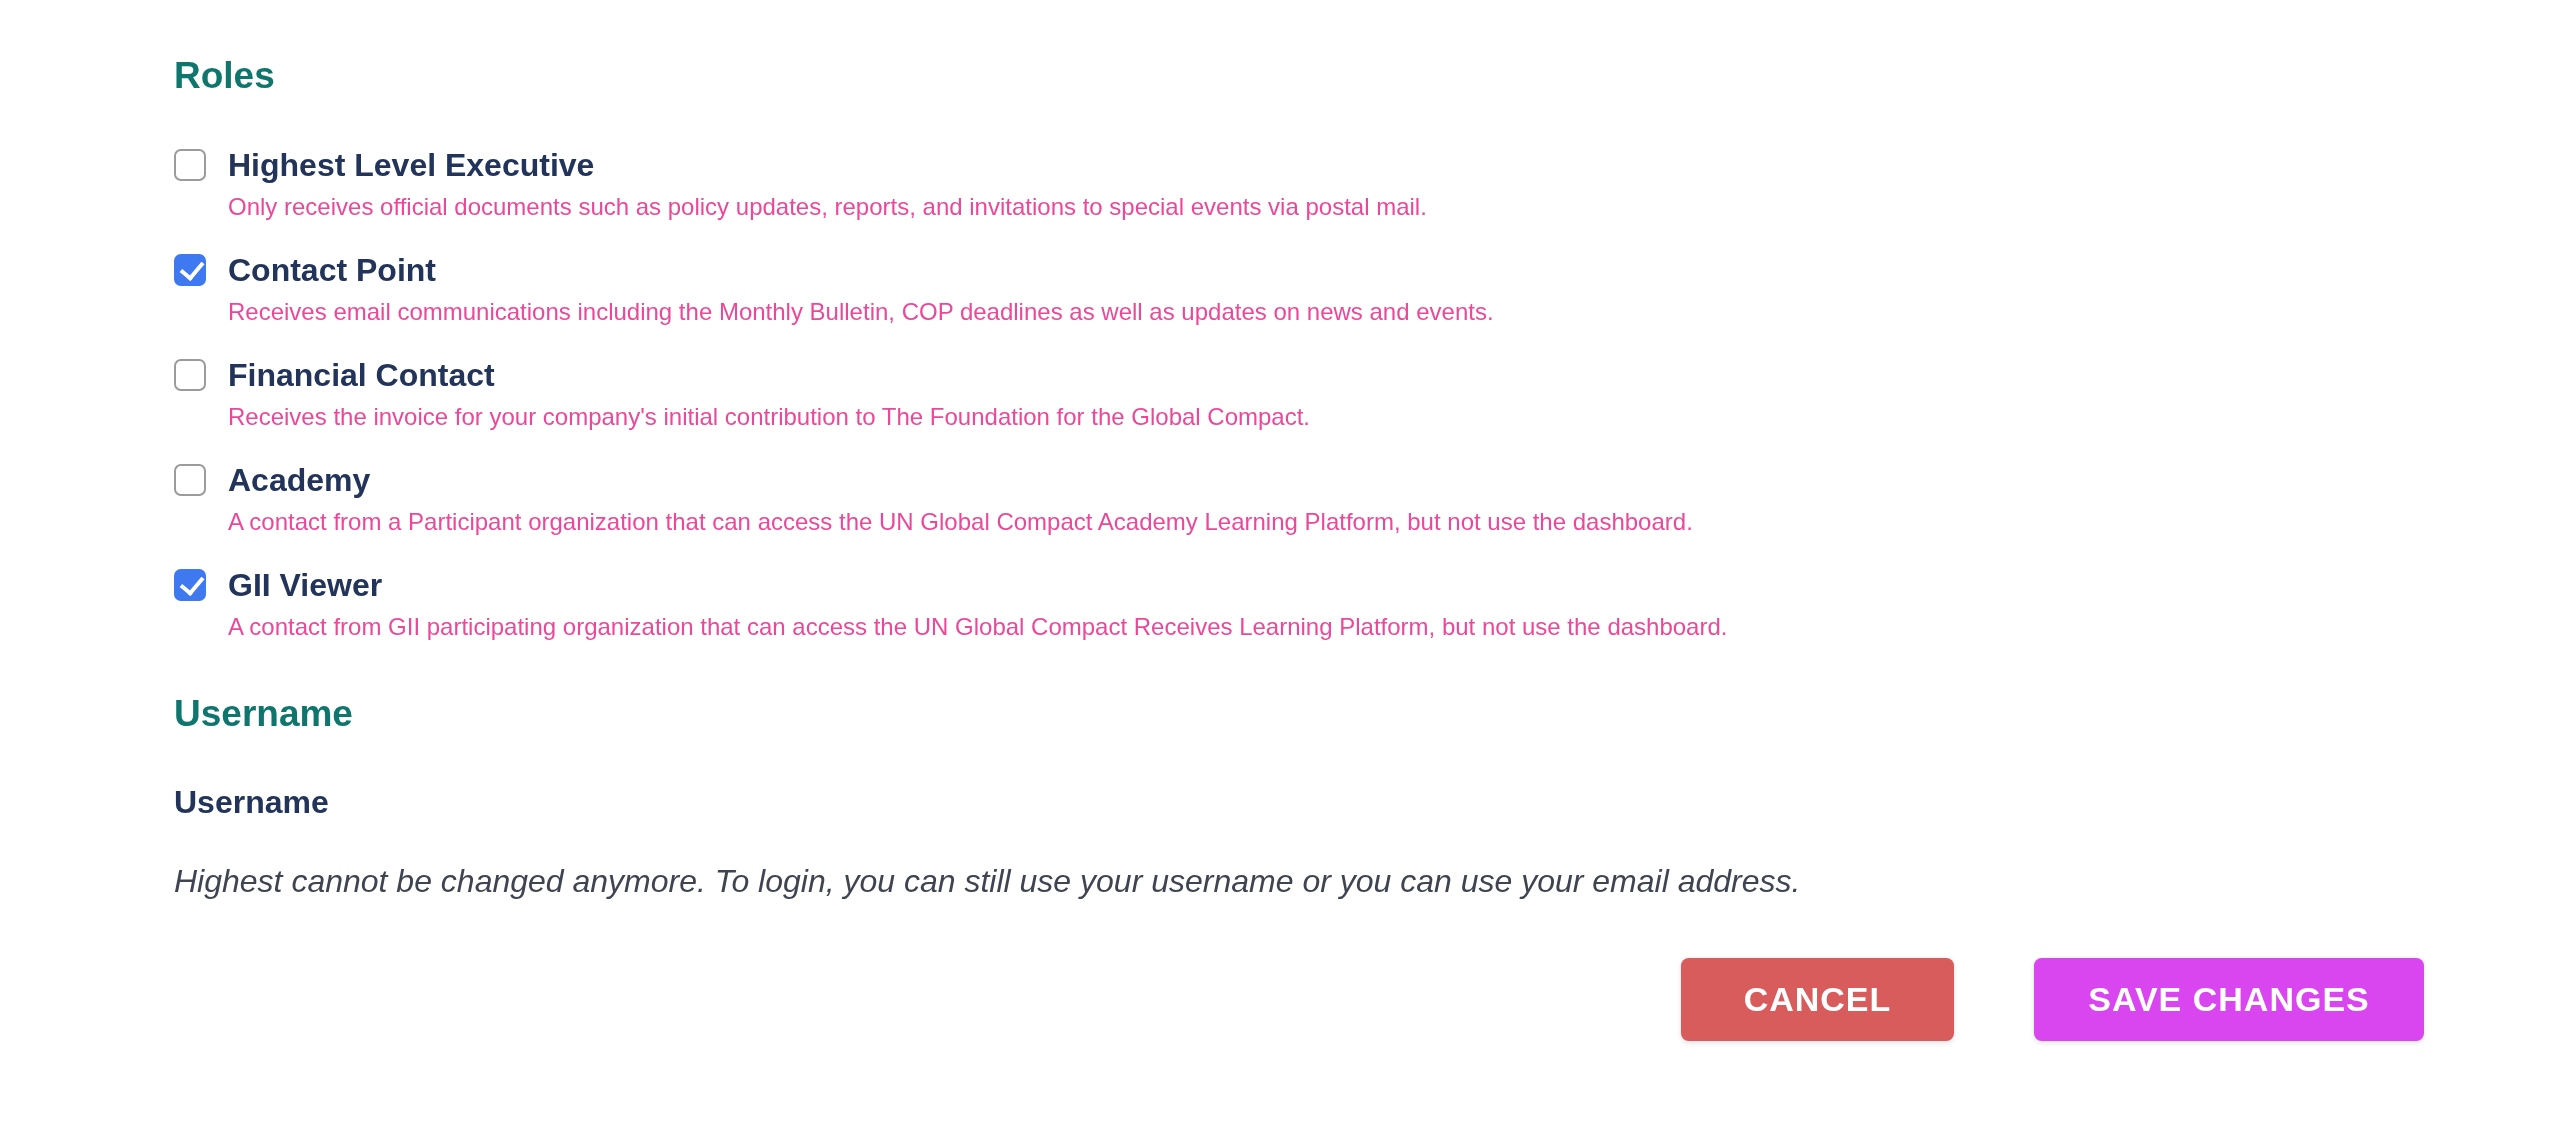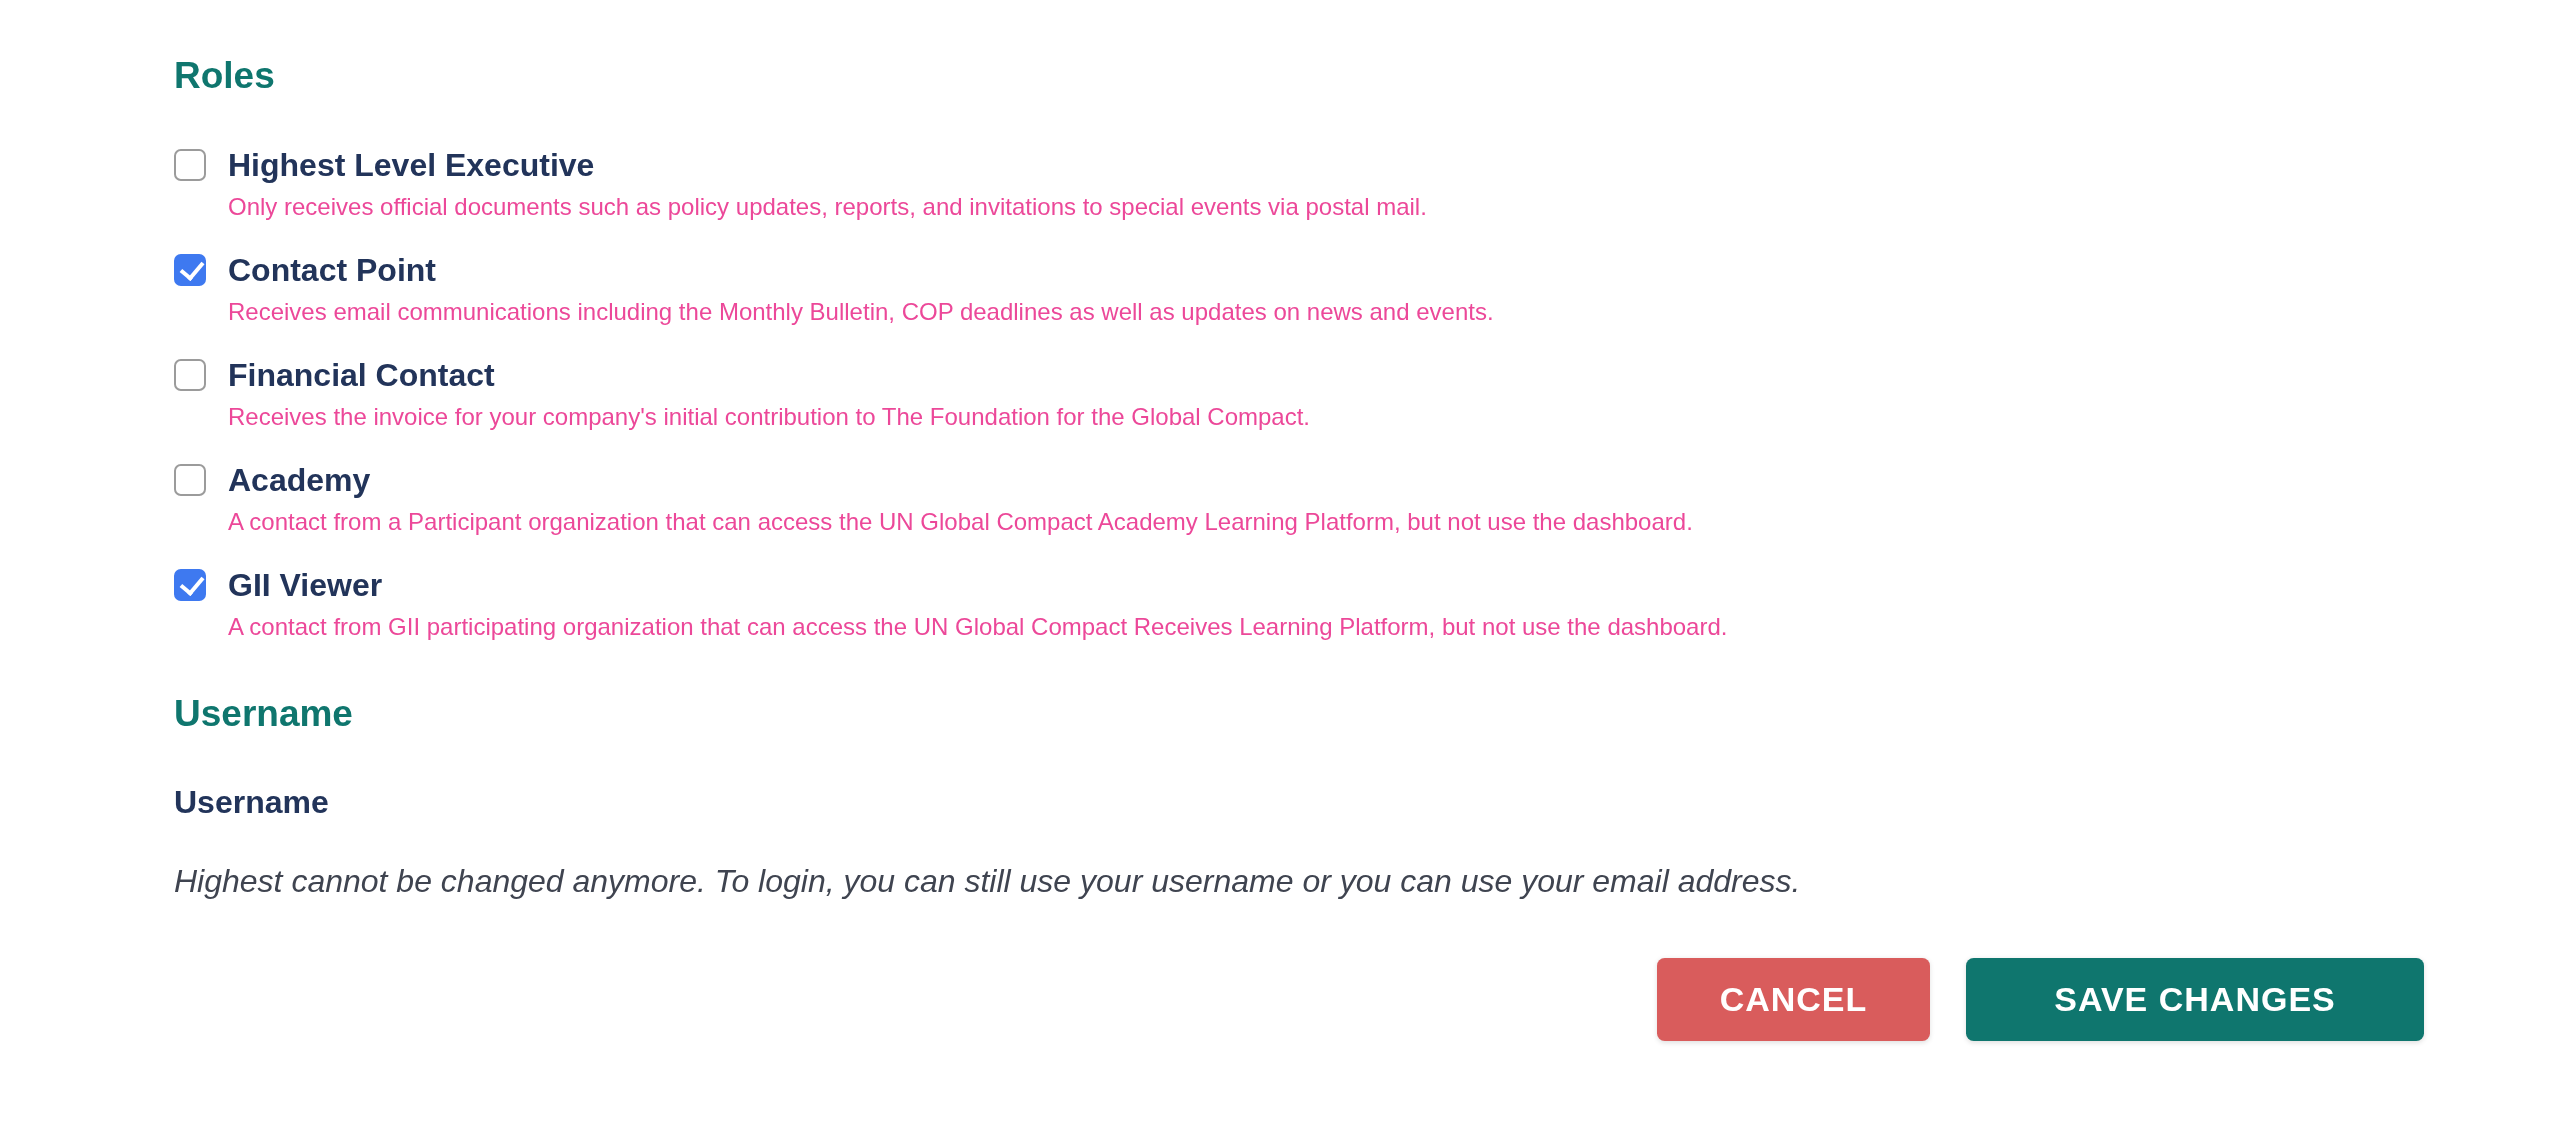"CANCEL" .actions { gap: 36px -> 80px }
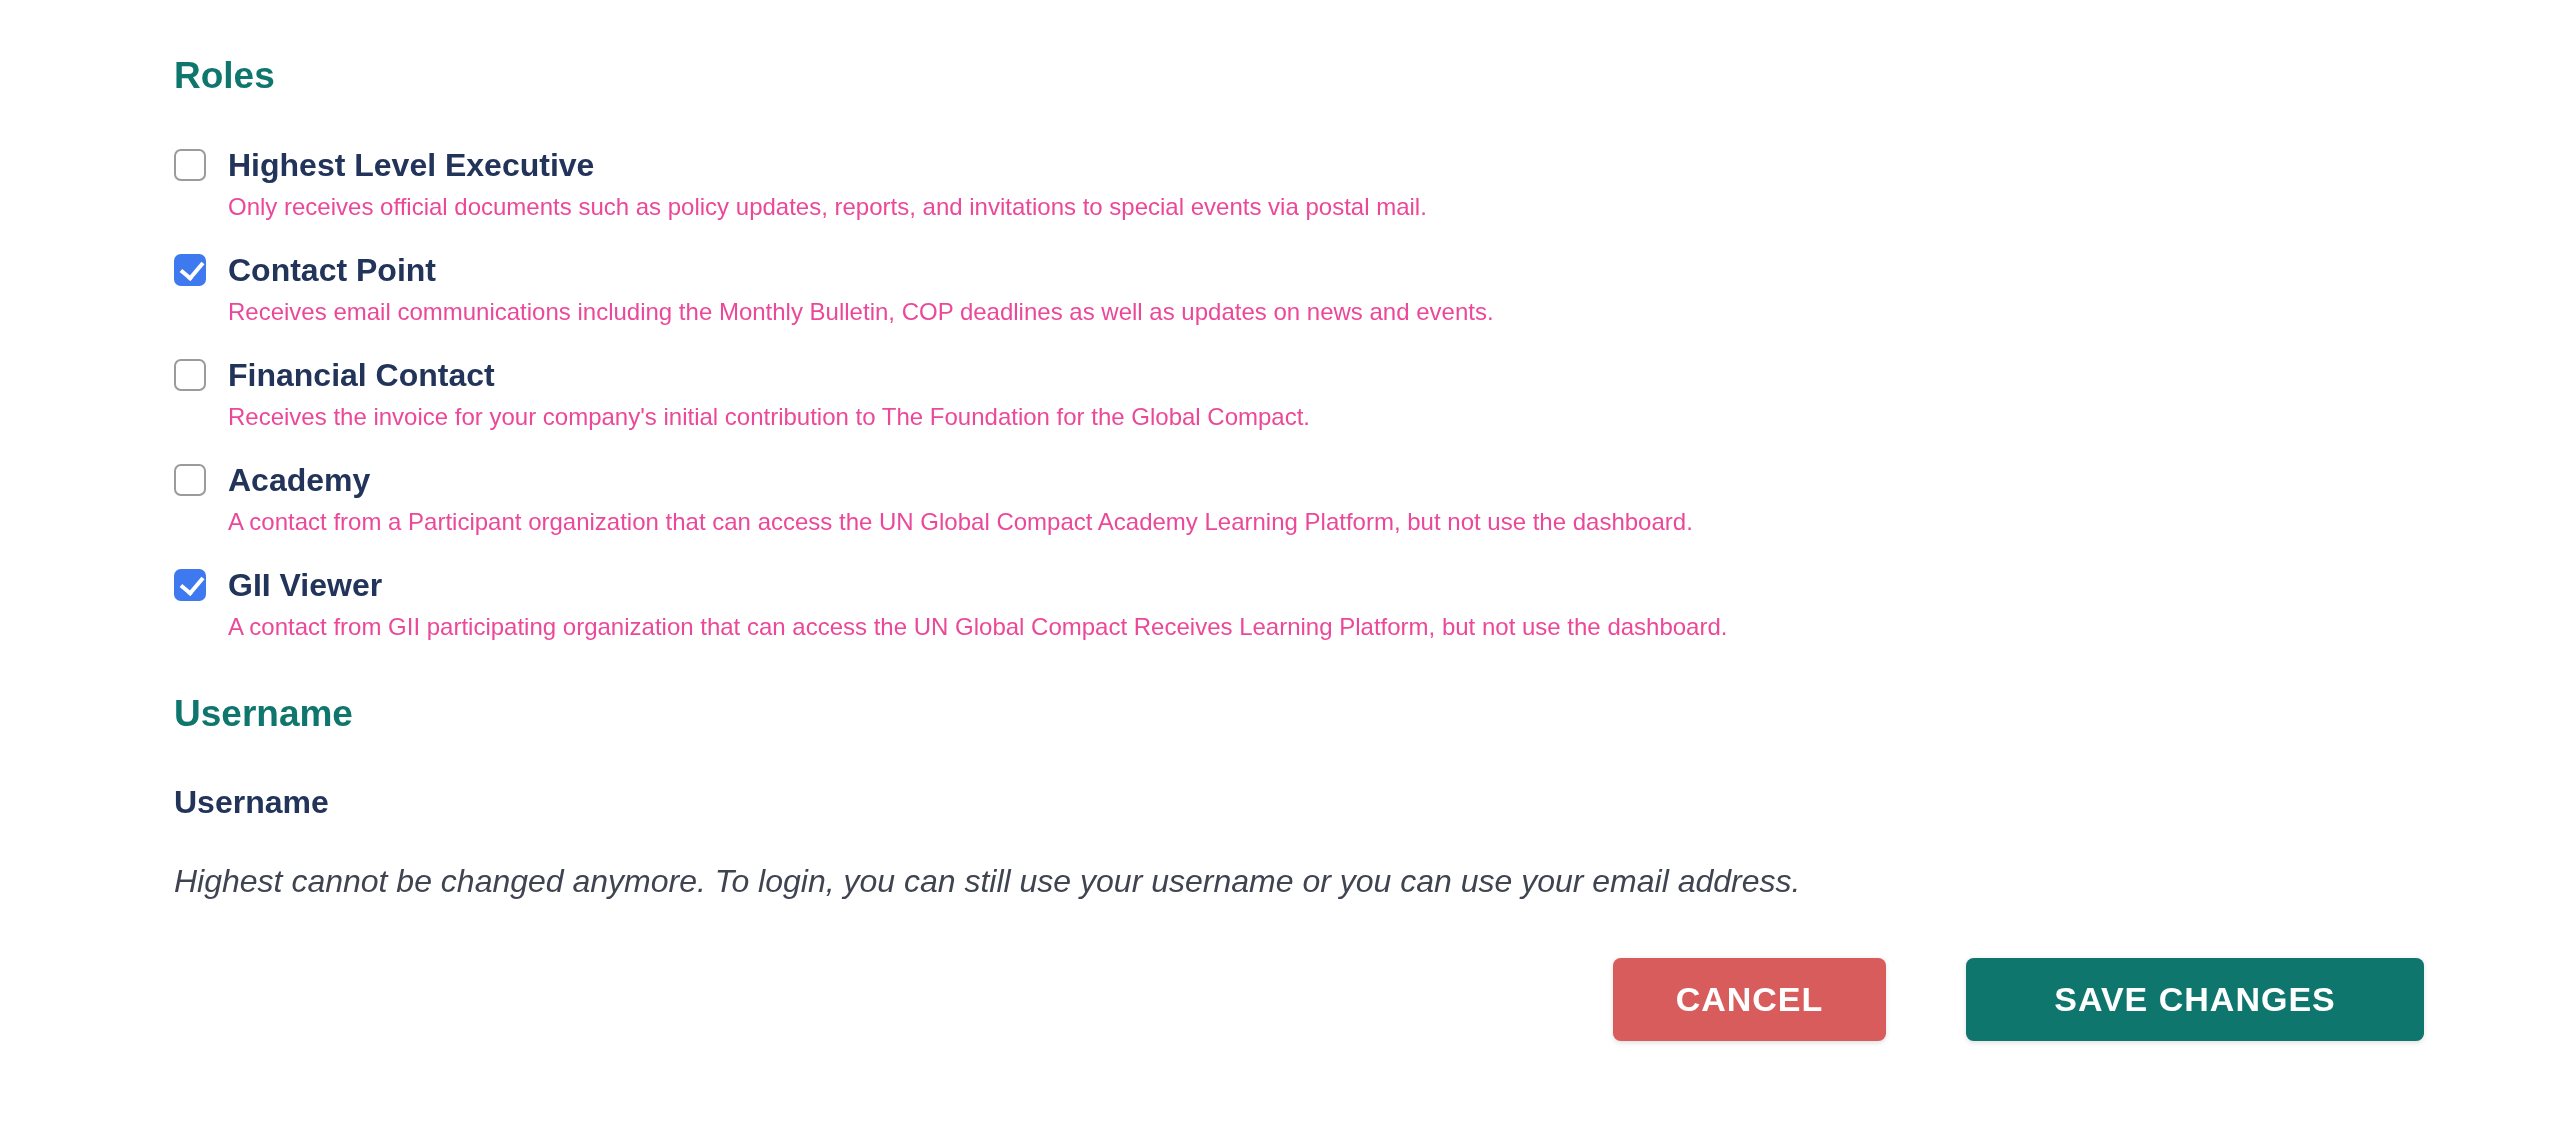"SAVE CHANGES" .btn-save { background: #0f766e -> #d946ef; width: 458px -> 390px }
